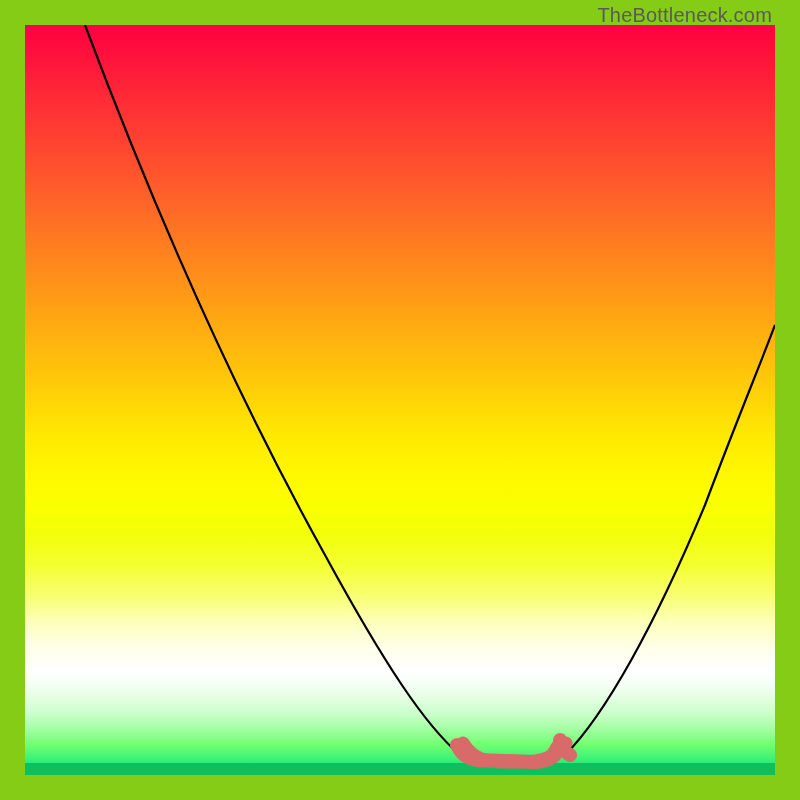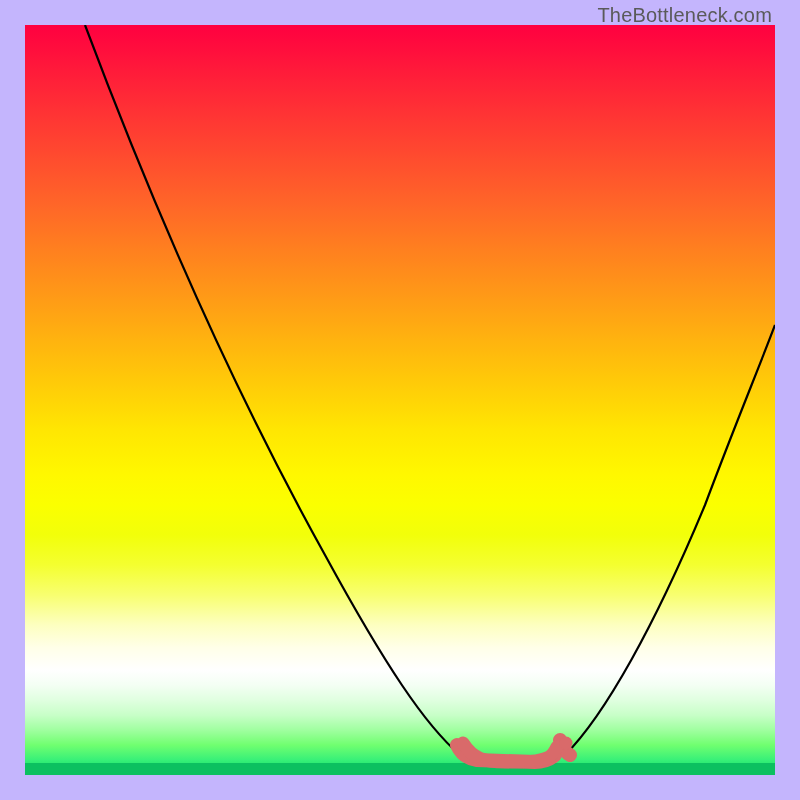"TheBottleneck.com" .stage { background: #c4b5fd -> #84cc16 }
